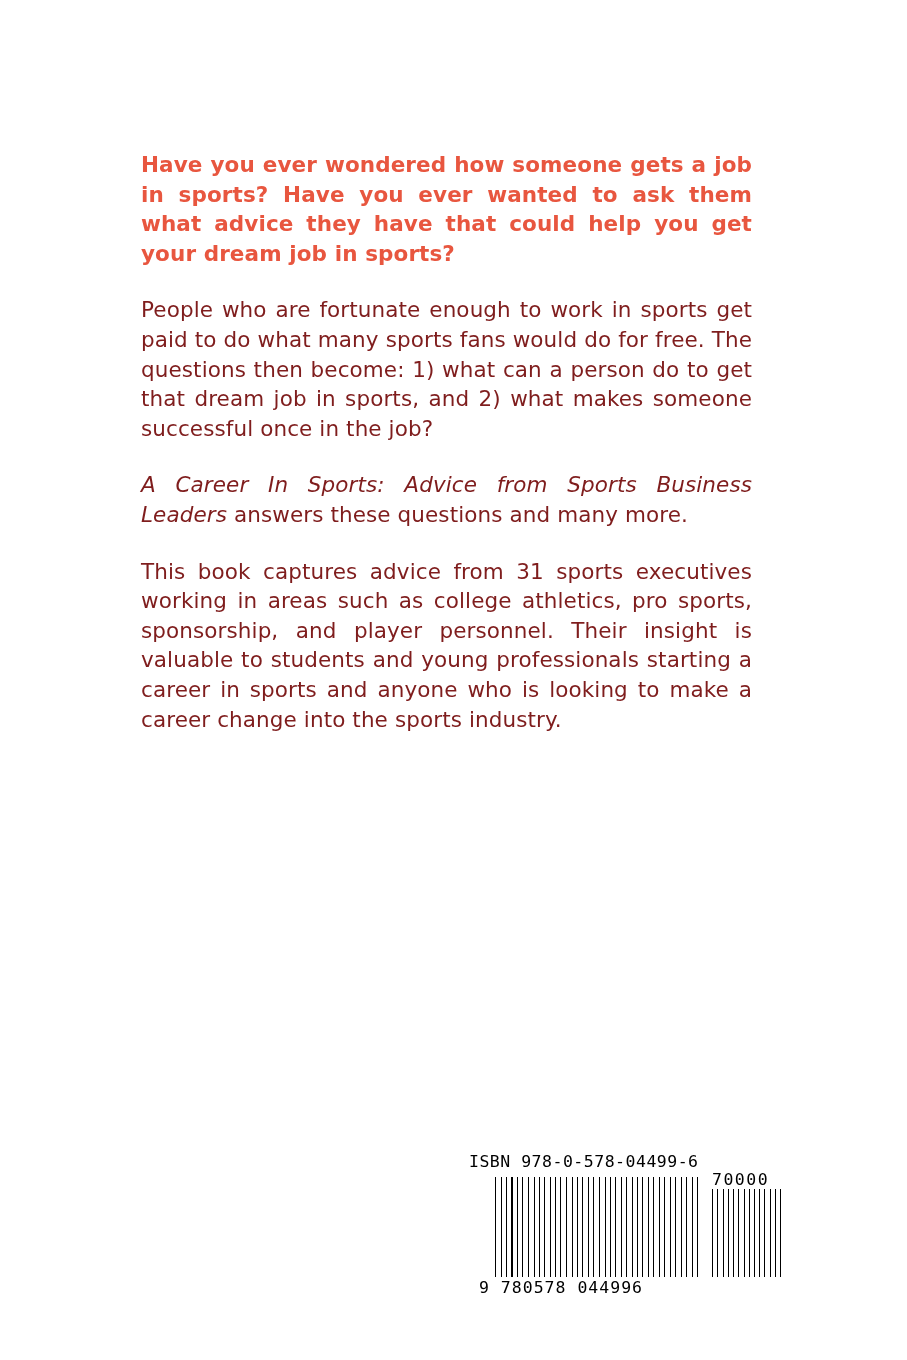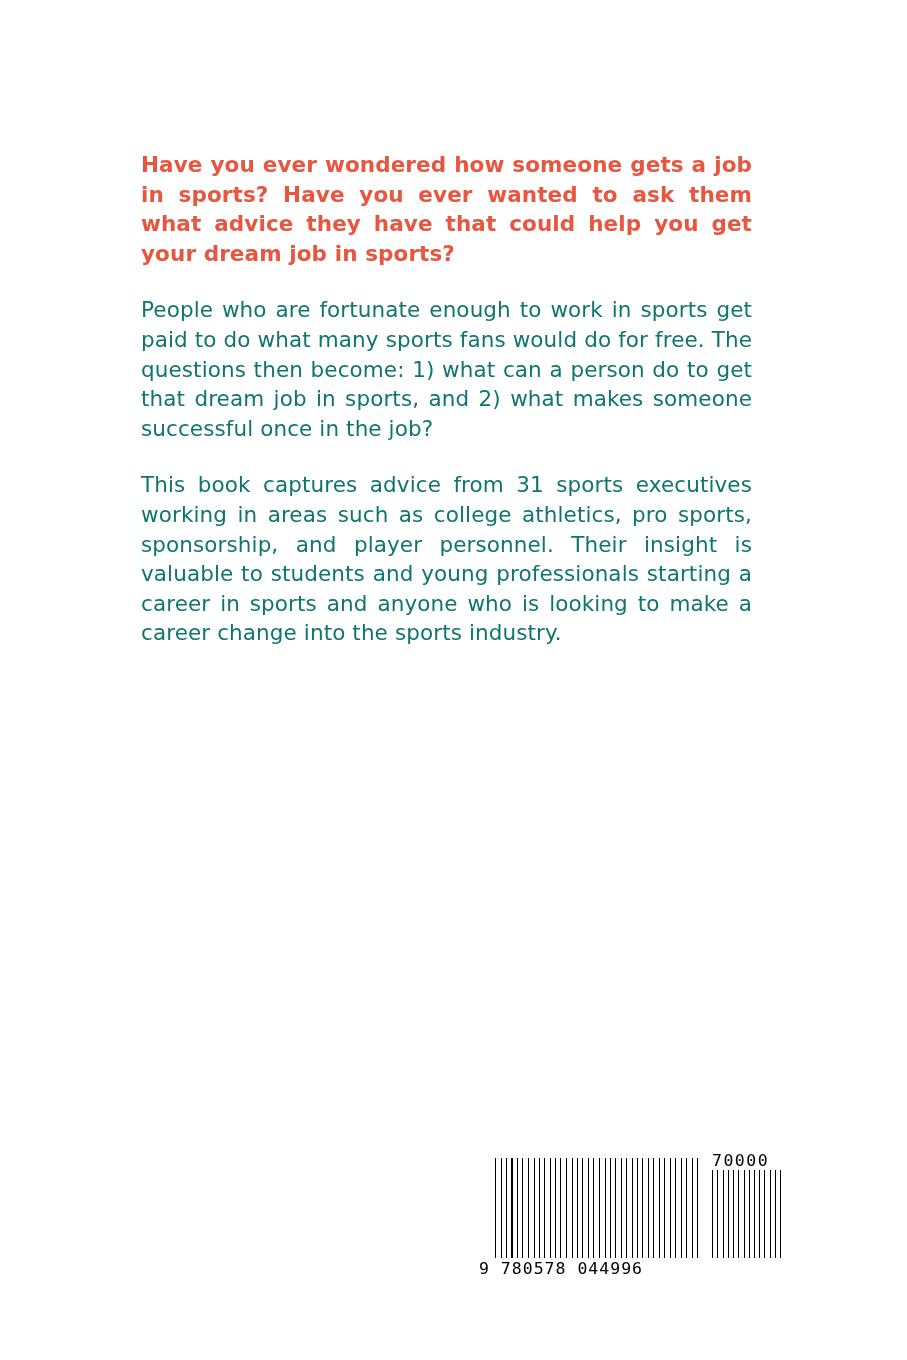"People who are fortunate enough" .para { color: #0f766e -> #7f1d1d }
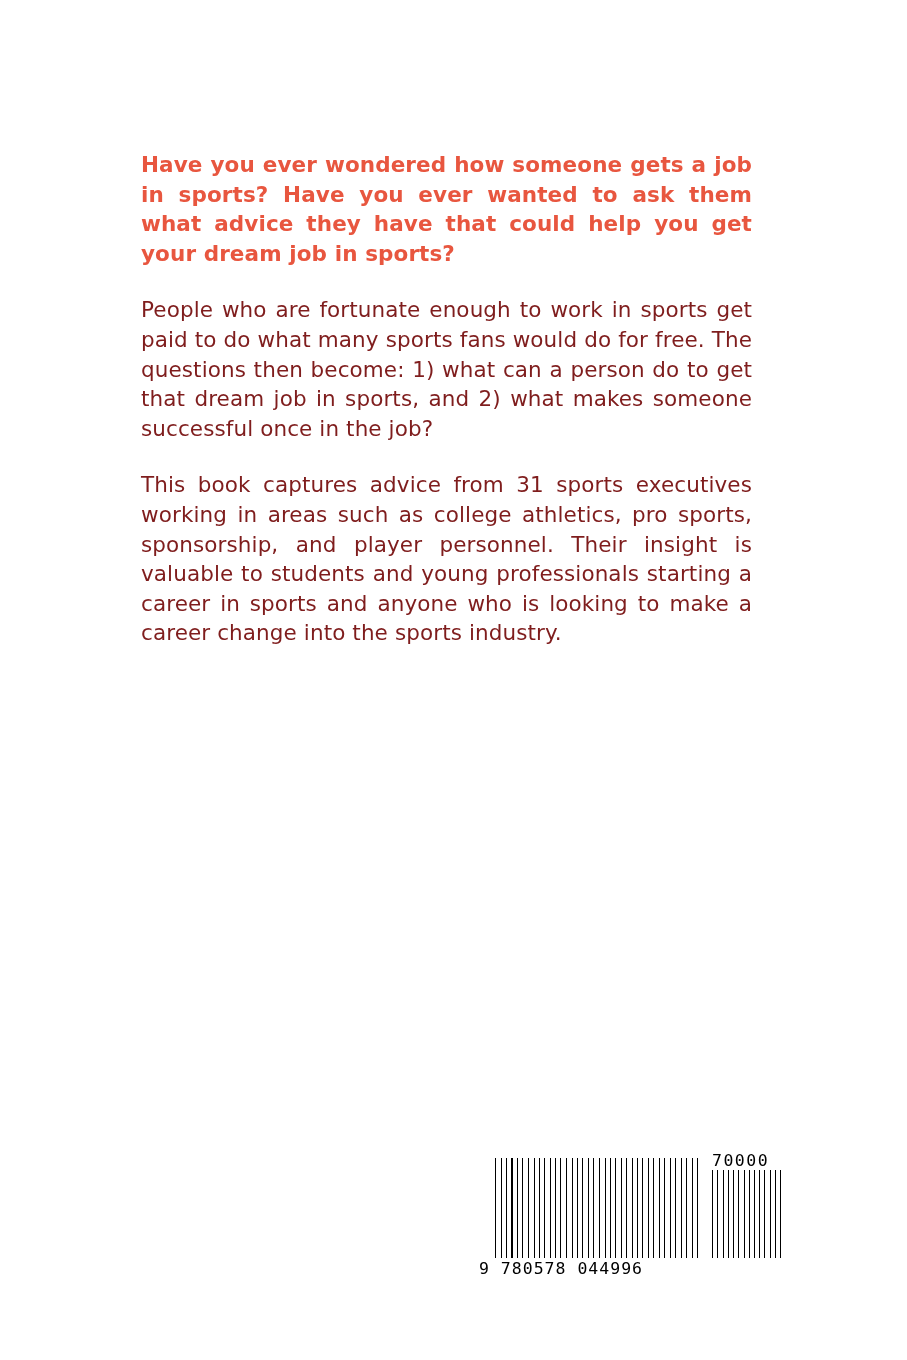"A Career In Sports: Advice" p.para { html: none -> <p><span>A Career In Sports: Advice from Sports Business Leaders</span><span> answers these questions and many more.</span></p> }
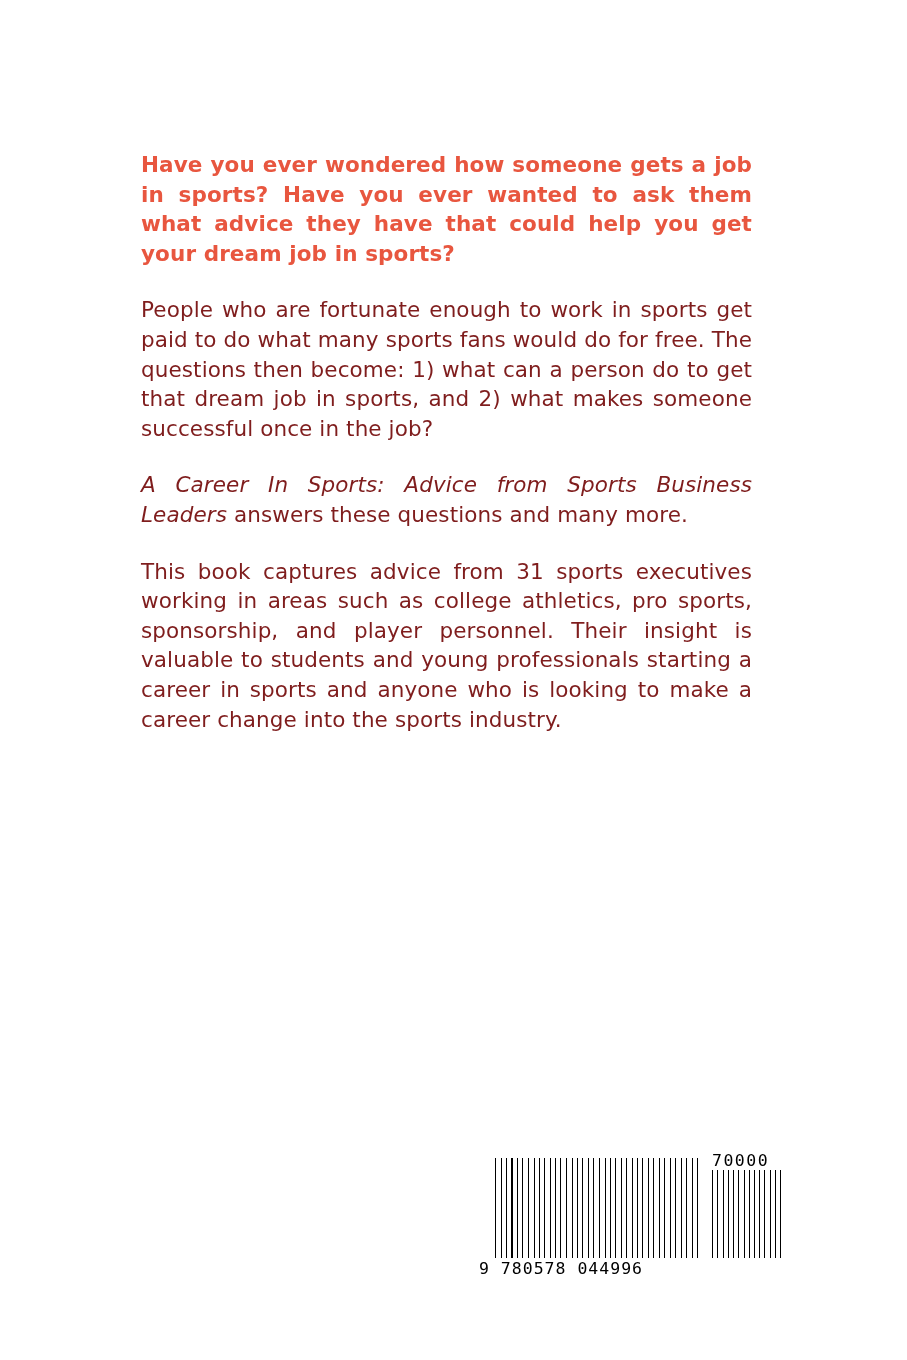"ISBN 978-0-578-04499-6" div.isbn-text { html: none -> <div>ISBN 978-0-578-04499-6</div> }
